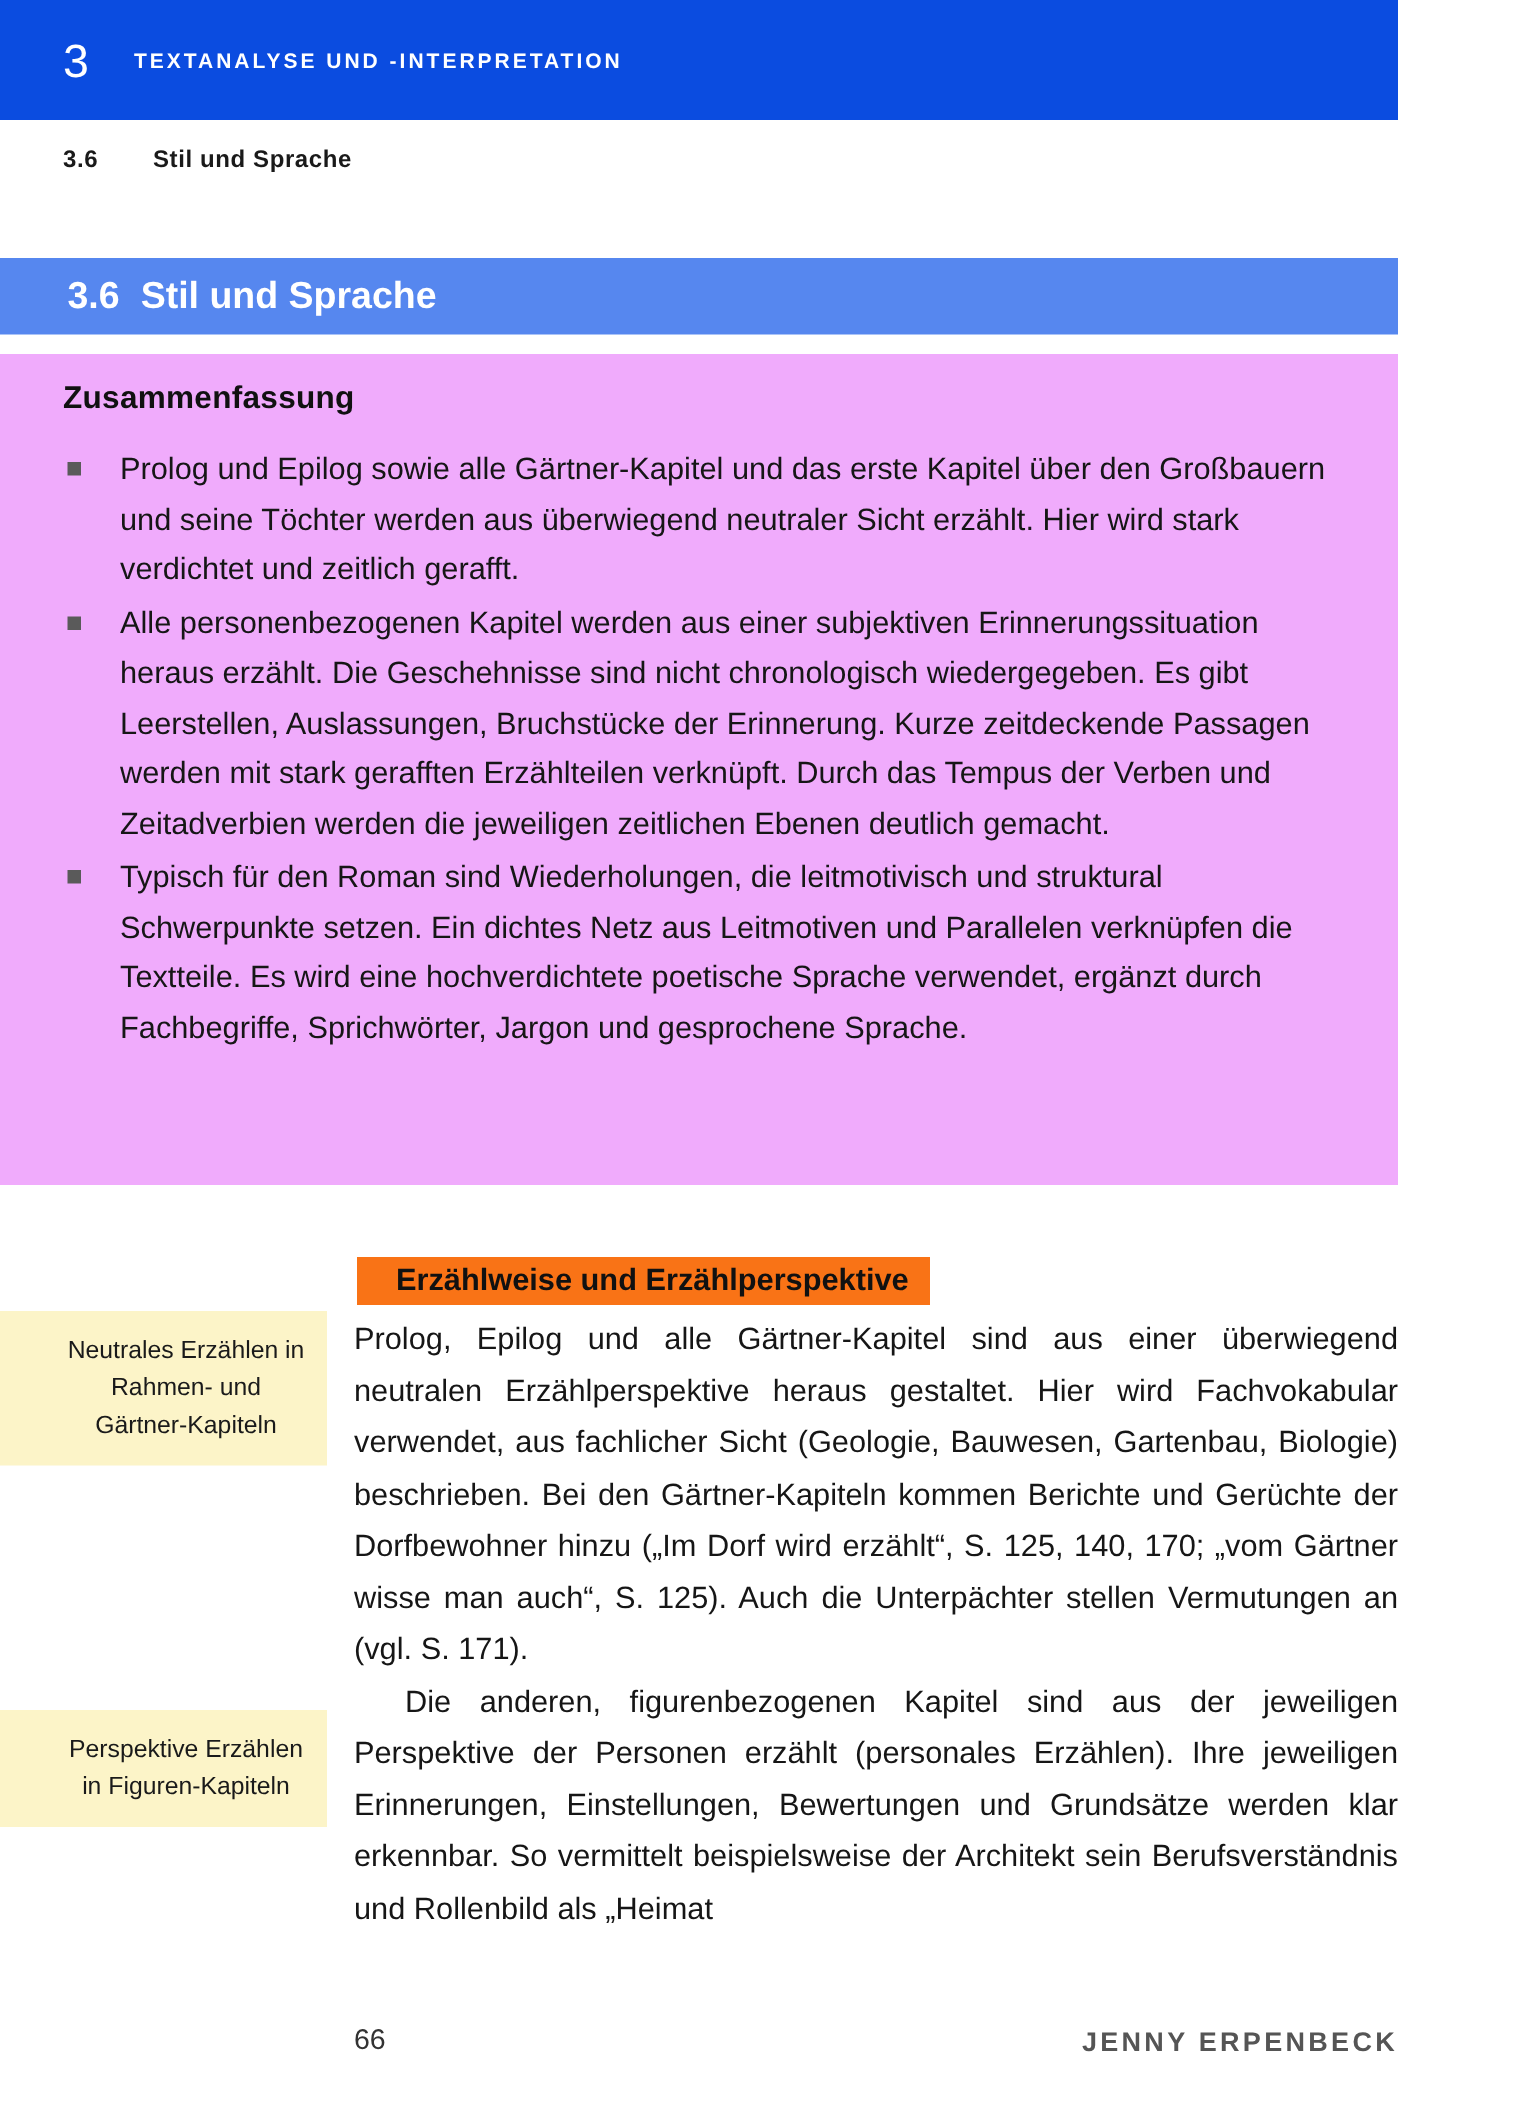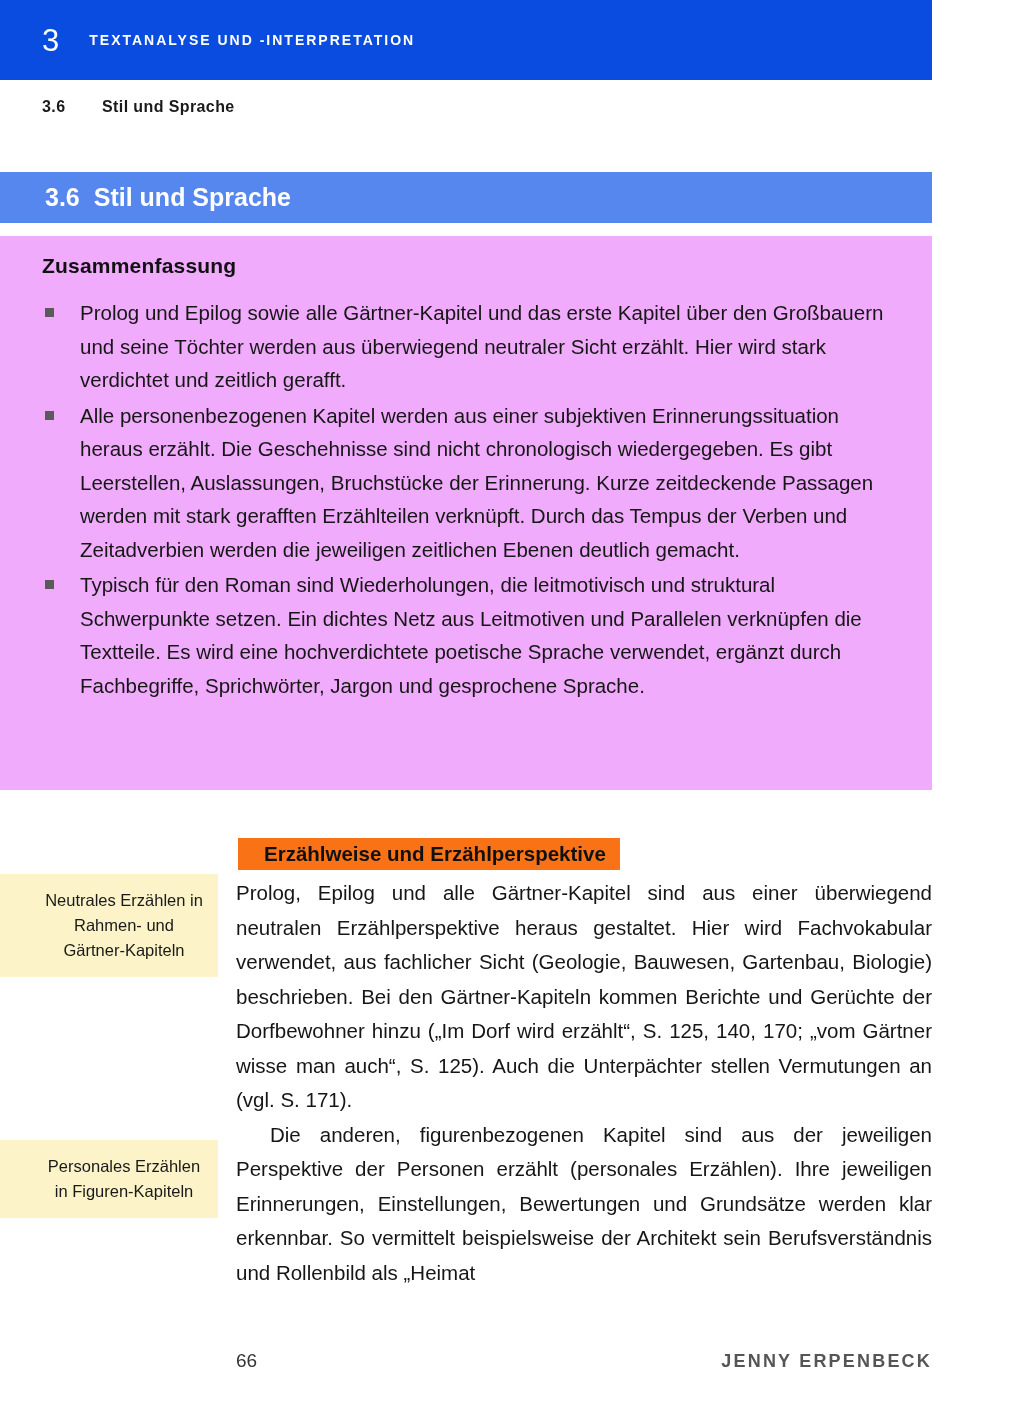"Personales Erzählen in Figuren-Kapiteln" span { text: Personales -> Perspektive }
